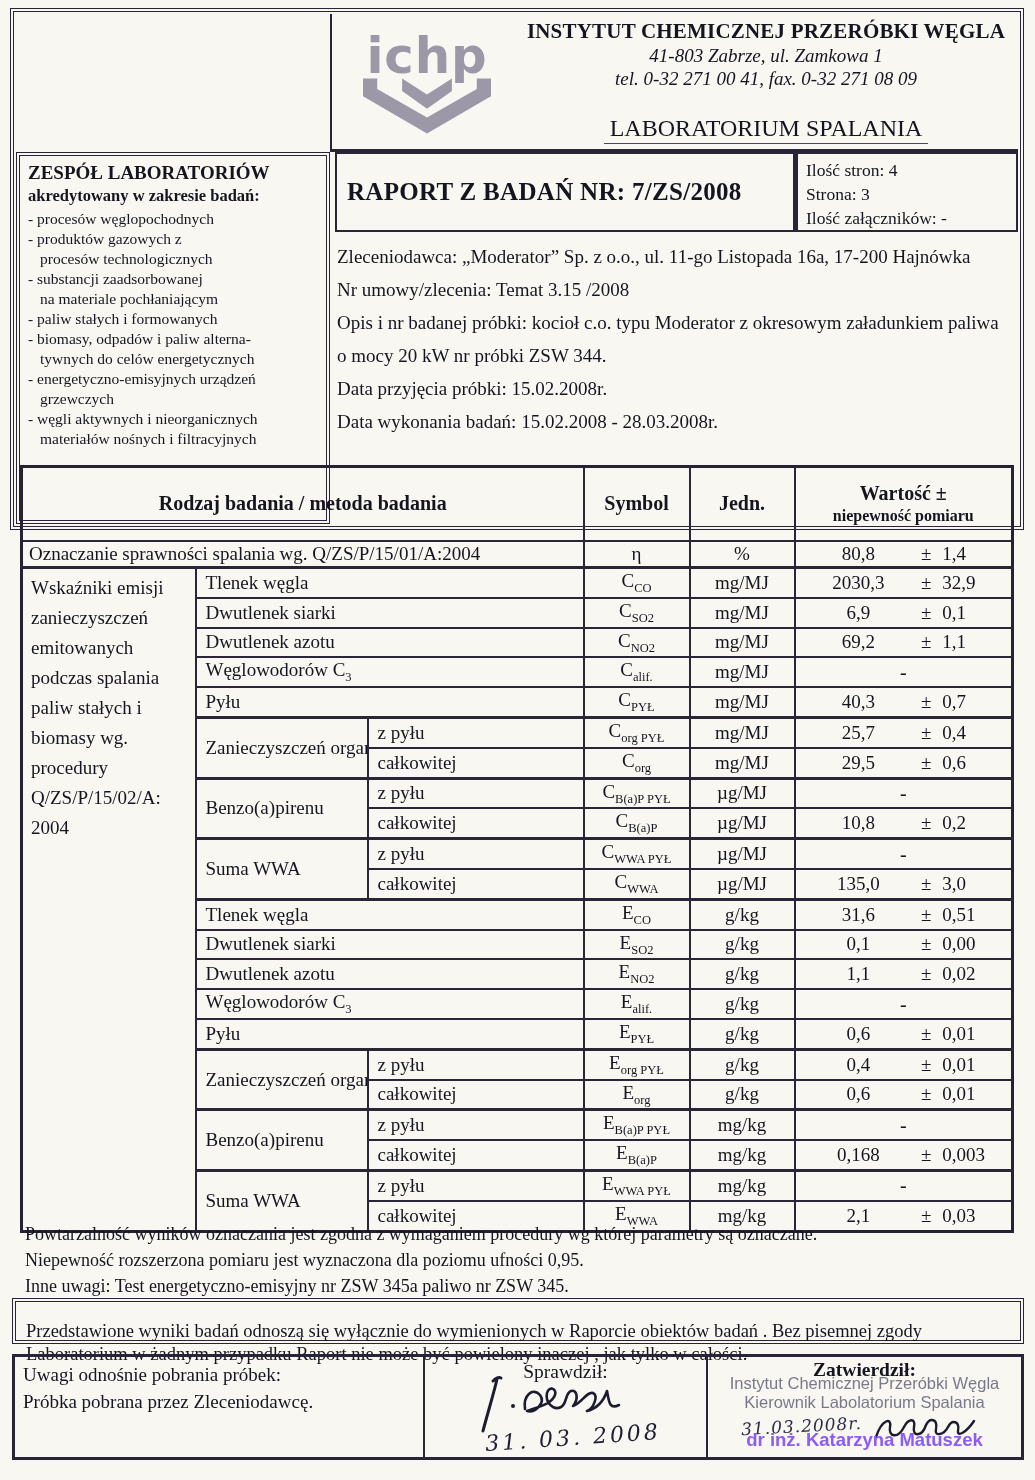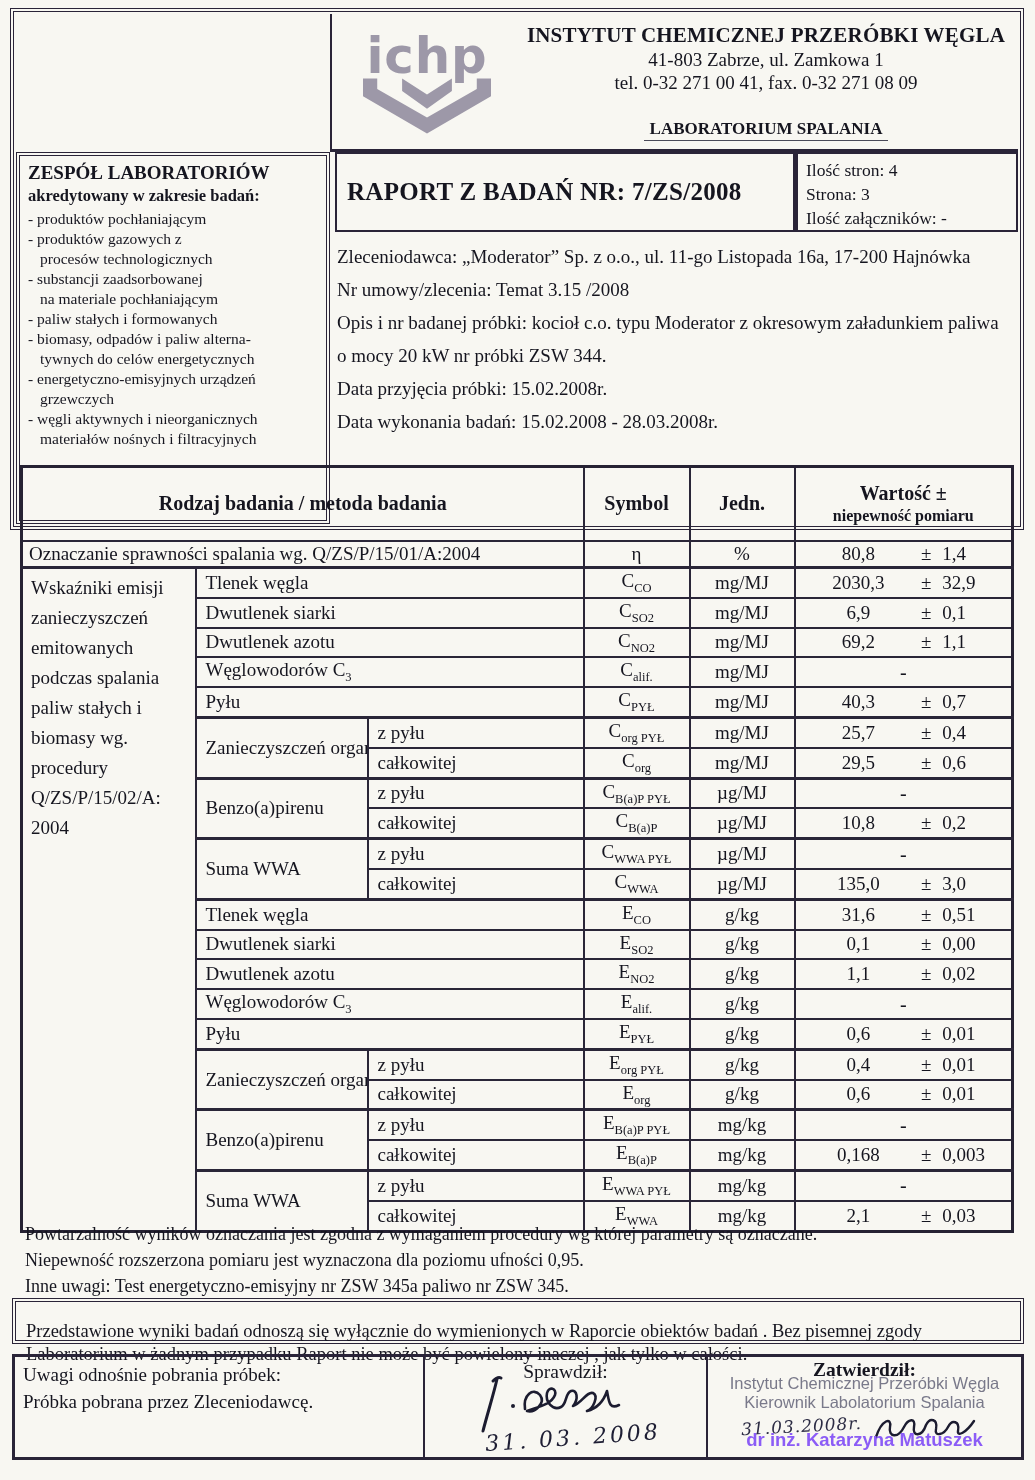"41-803 Zabrze, ul. Zamkowa 1" .inst-addr,.inst-phone { font-style: none -> italic }
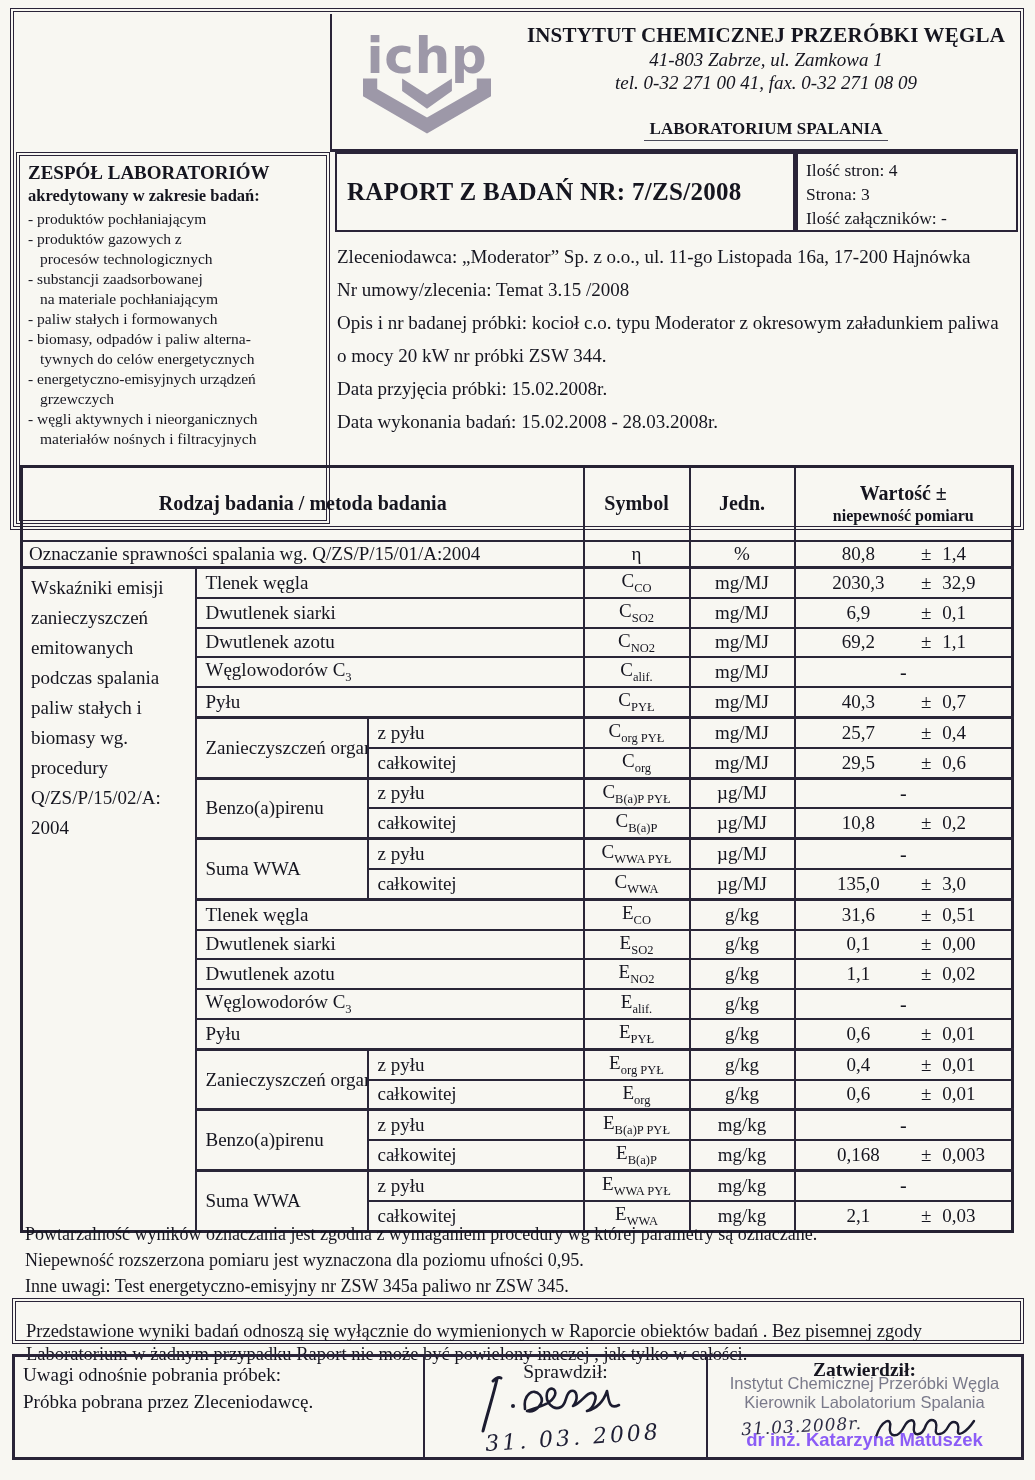"LABORATORIUM SPALANIA" .inst-lab { font-size: 17px -> 24px; font-weight: bold -> normal }
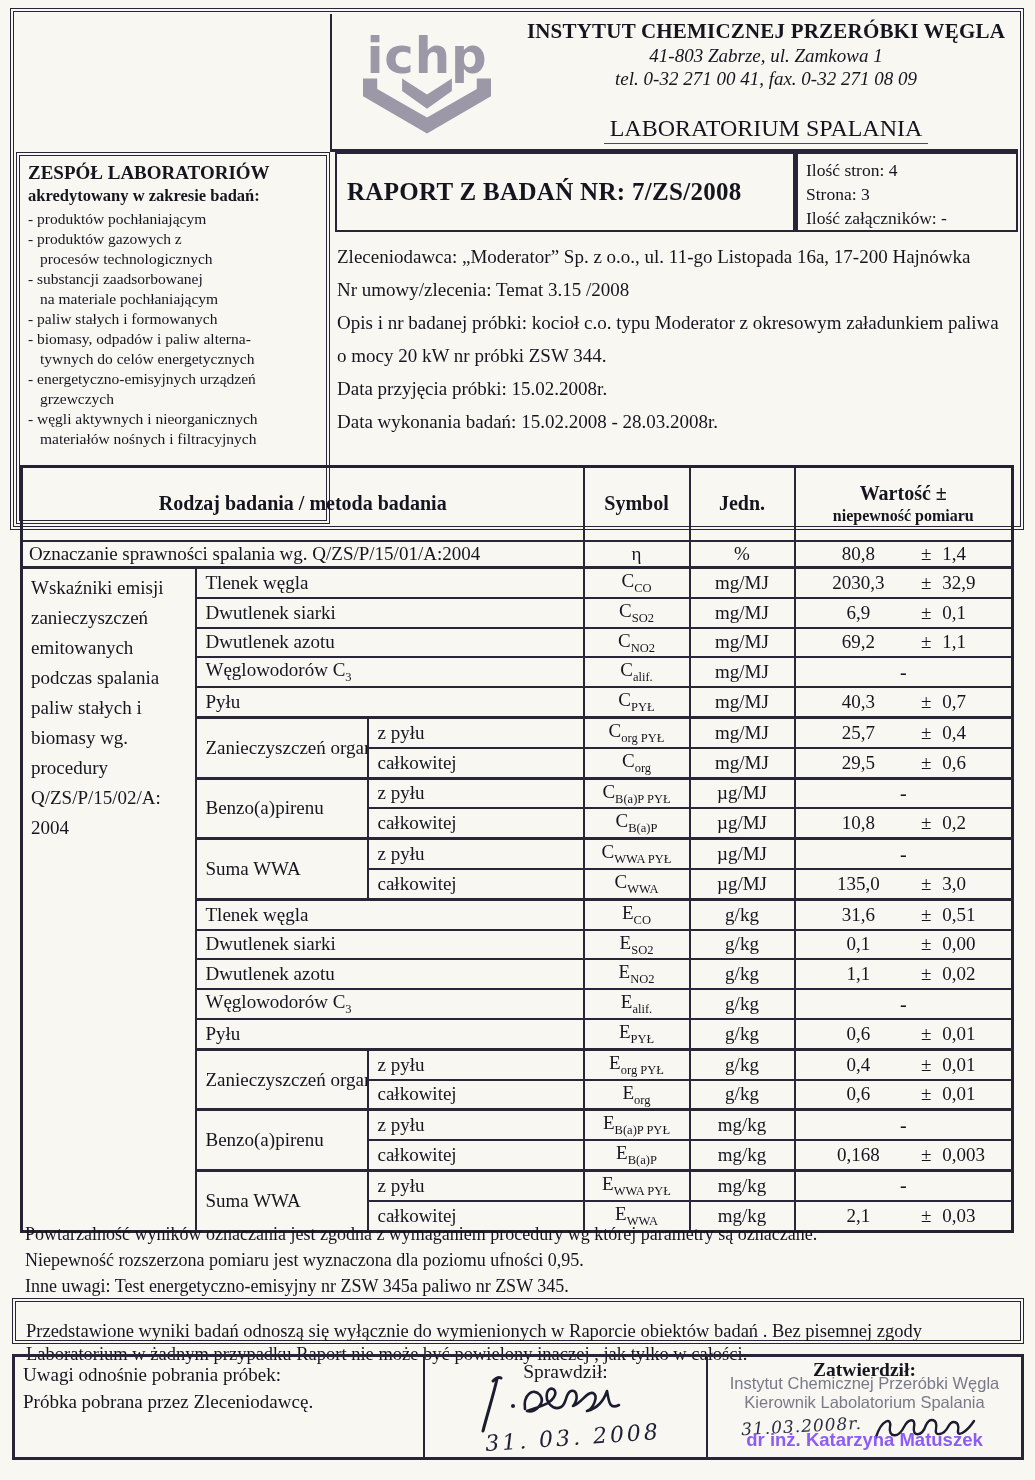"- produktów pochłaniającym" div.acc-line { text: produktów  pochłaniającym -> procesów  węglopochodnych }
